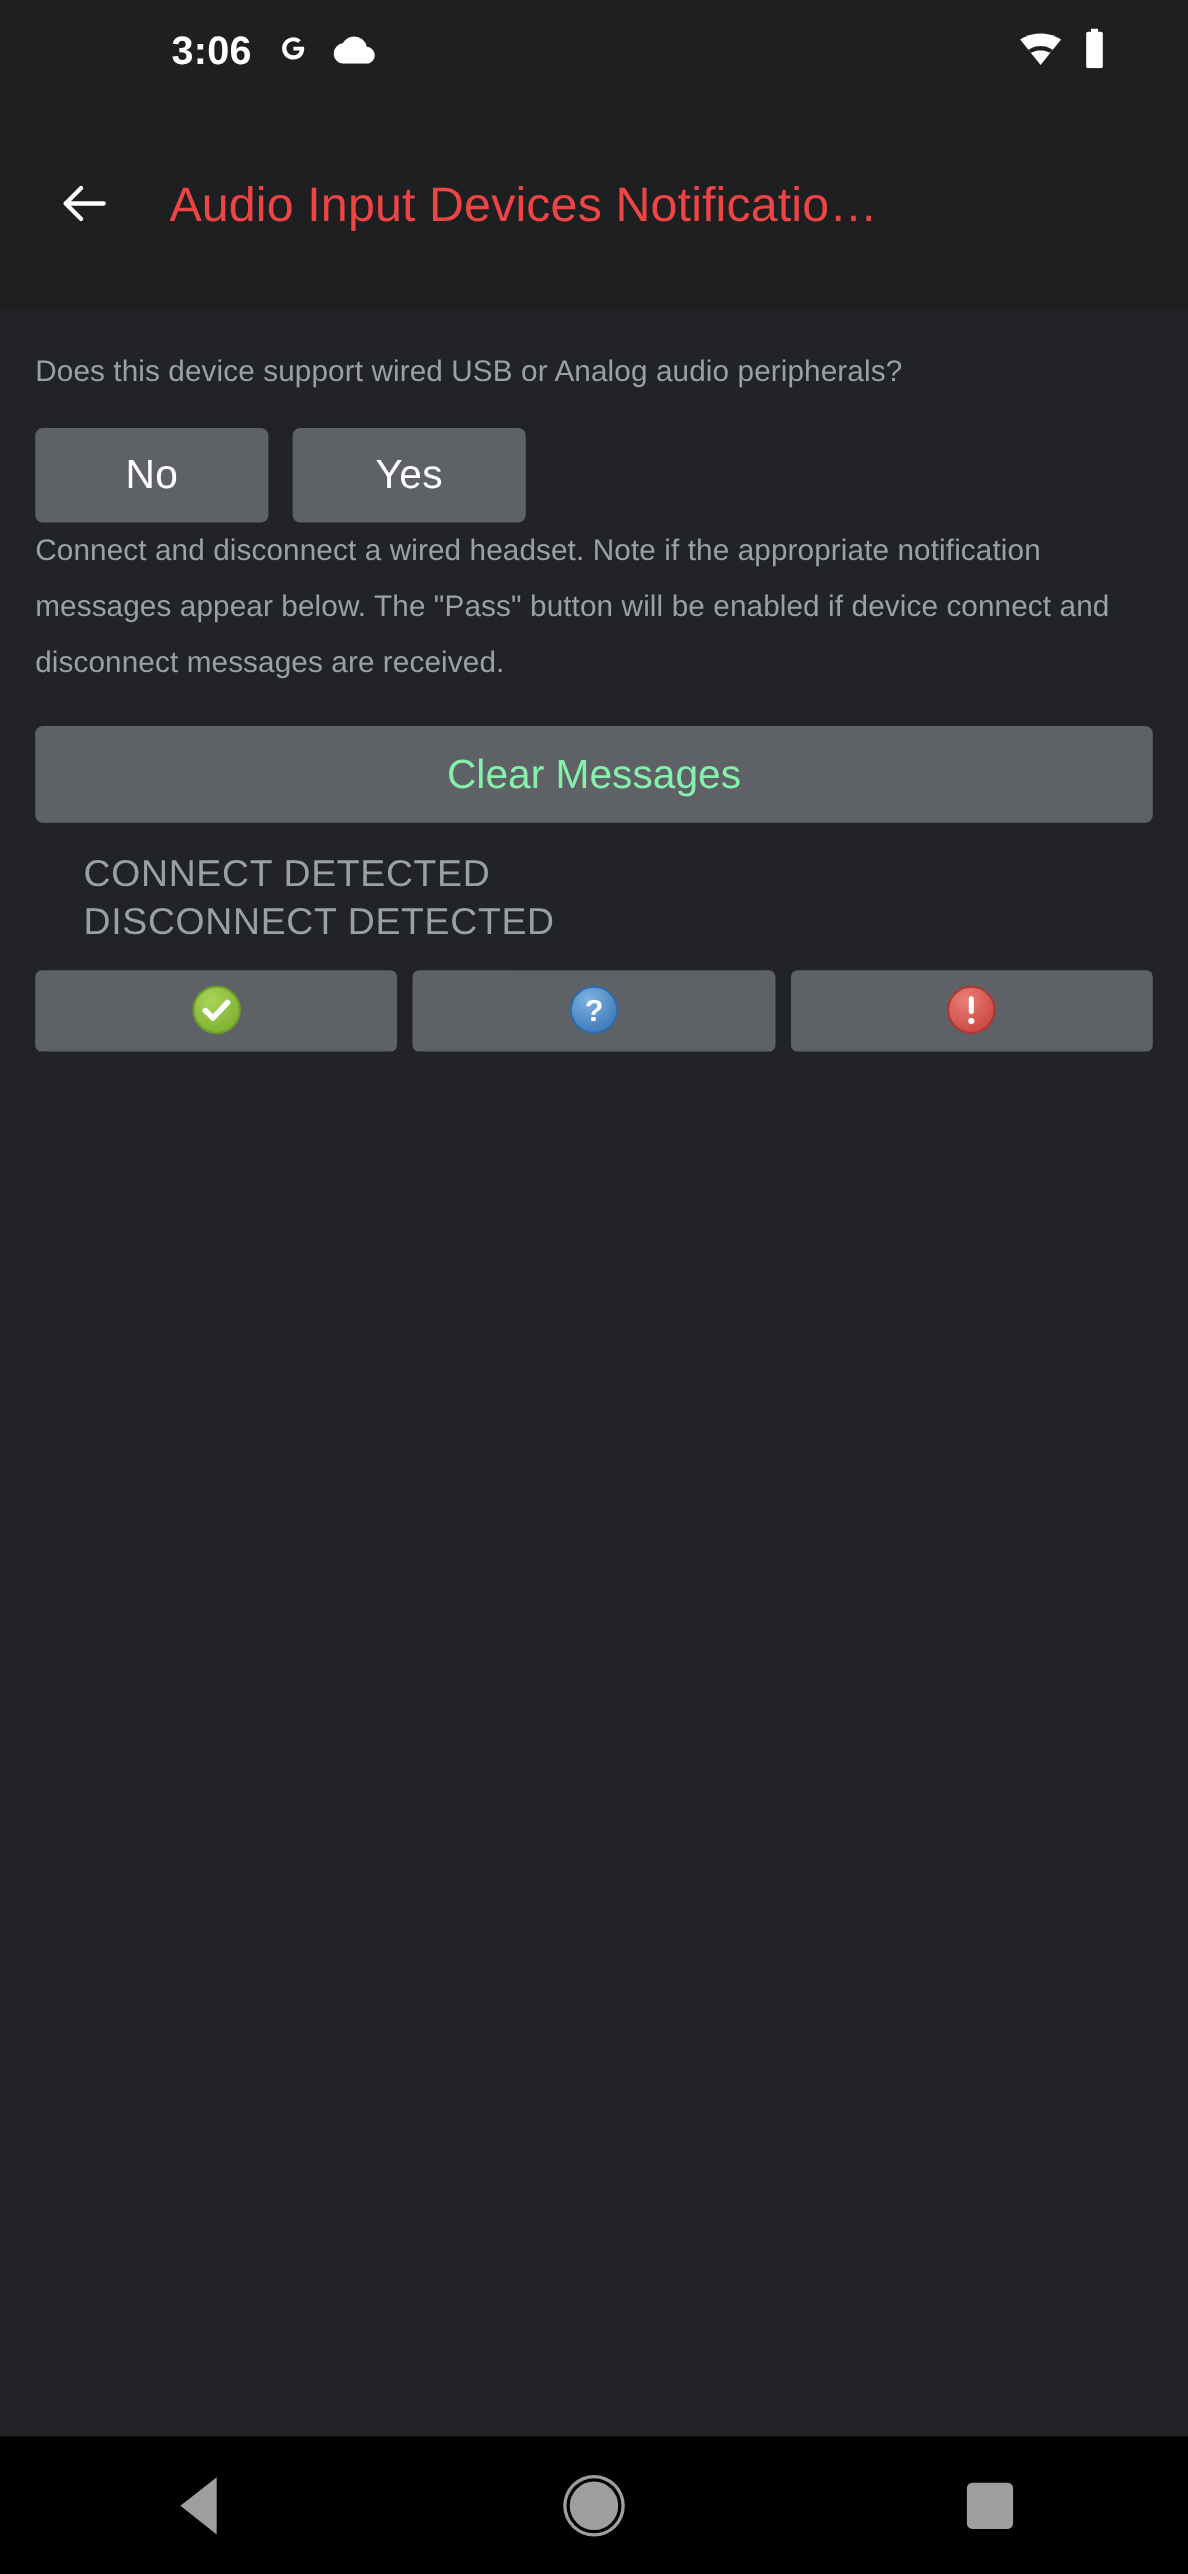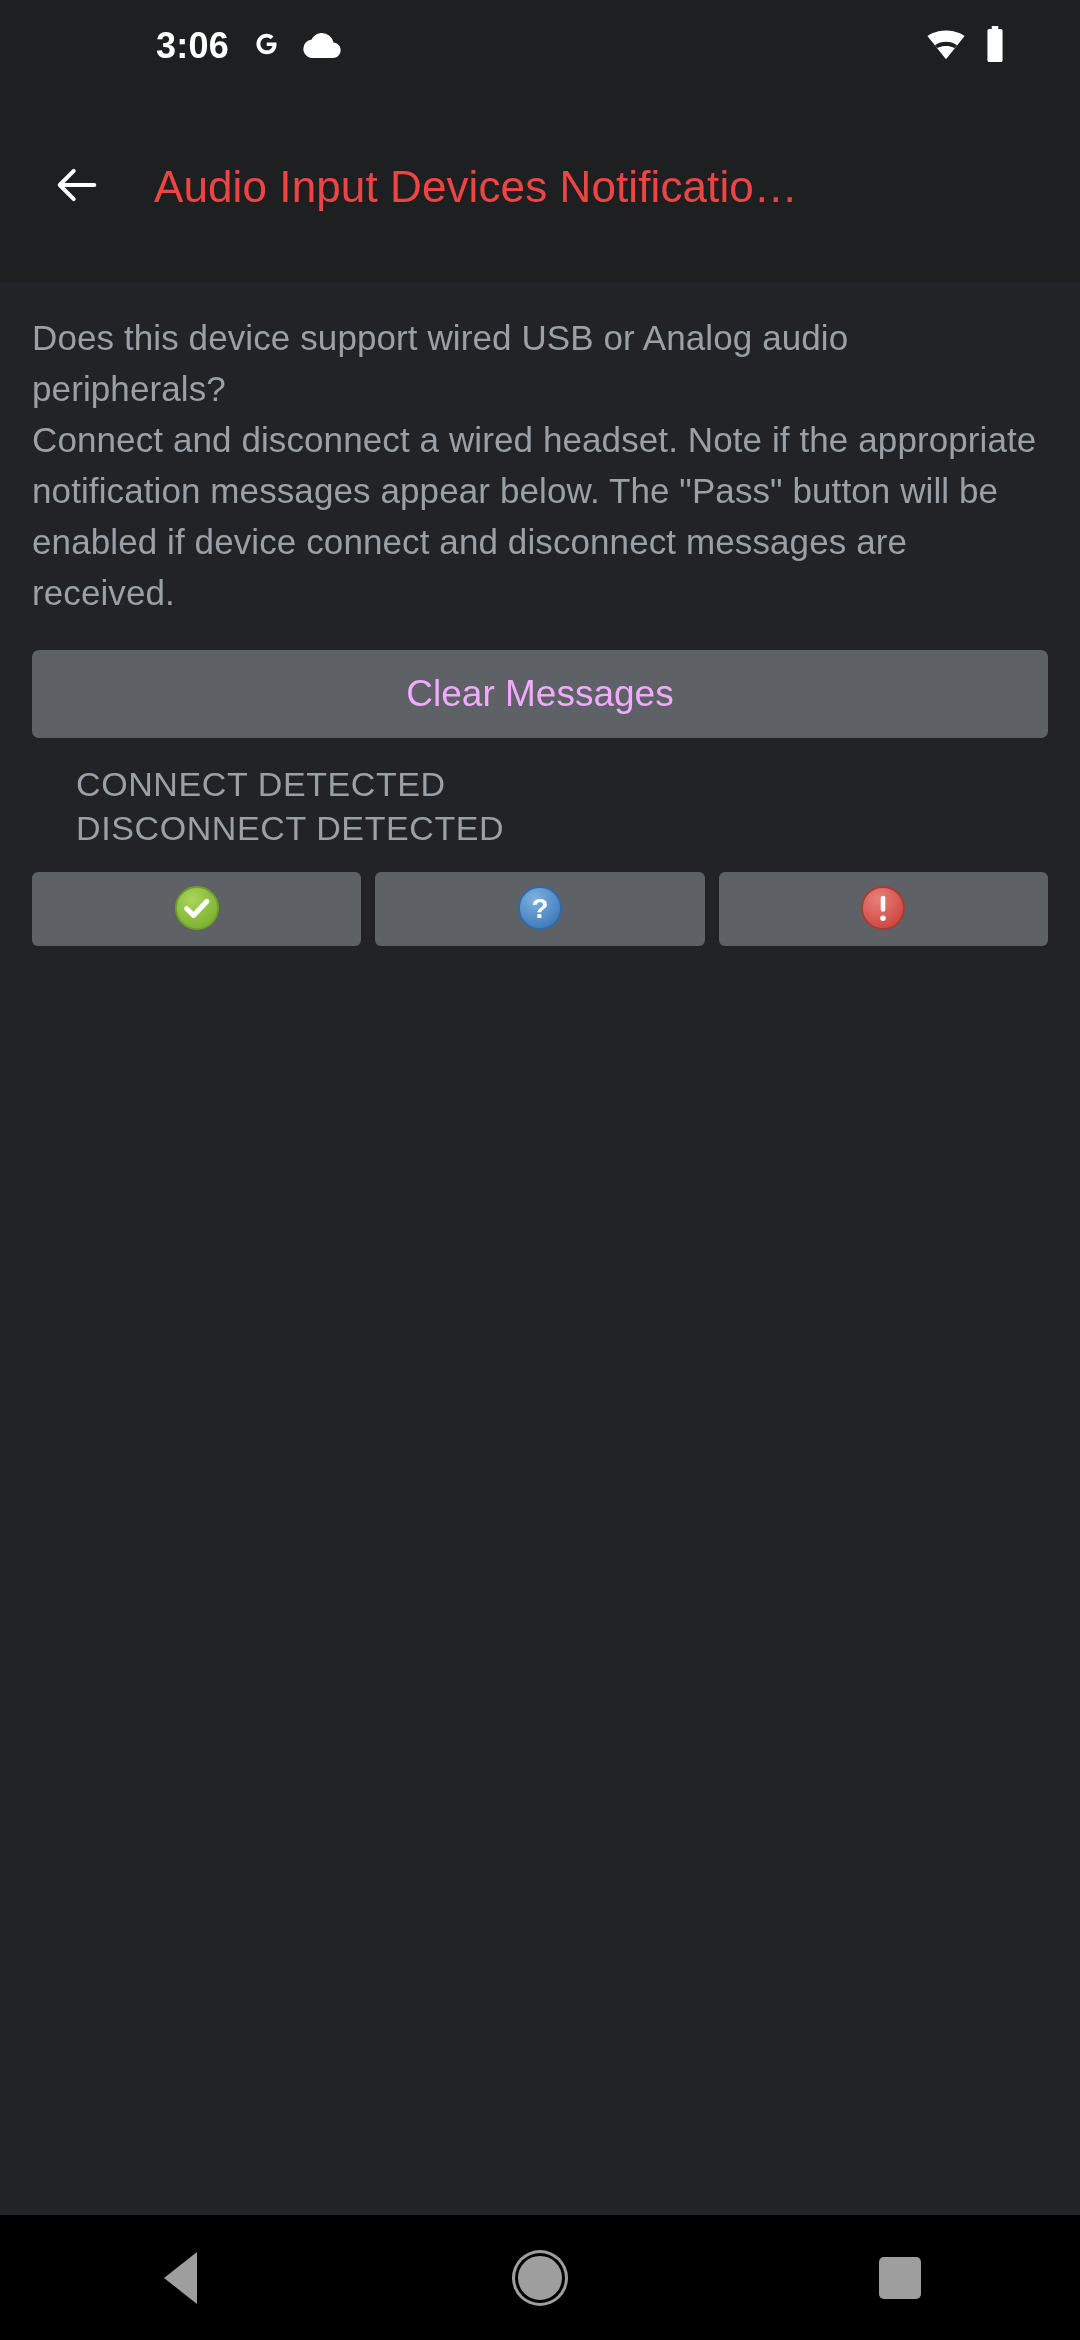"Does this device support wired" .body-text { font-size: 35px -> 27px }
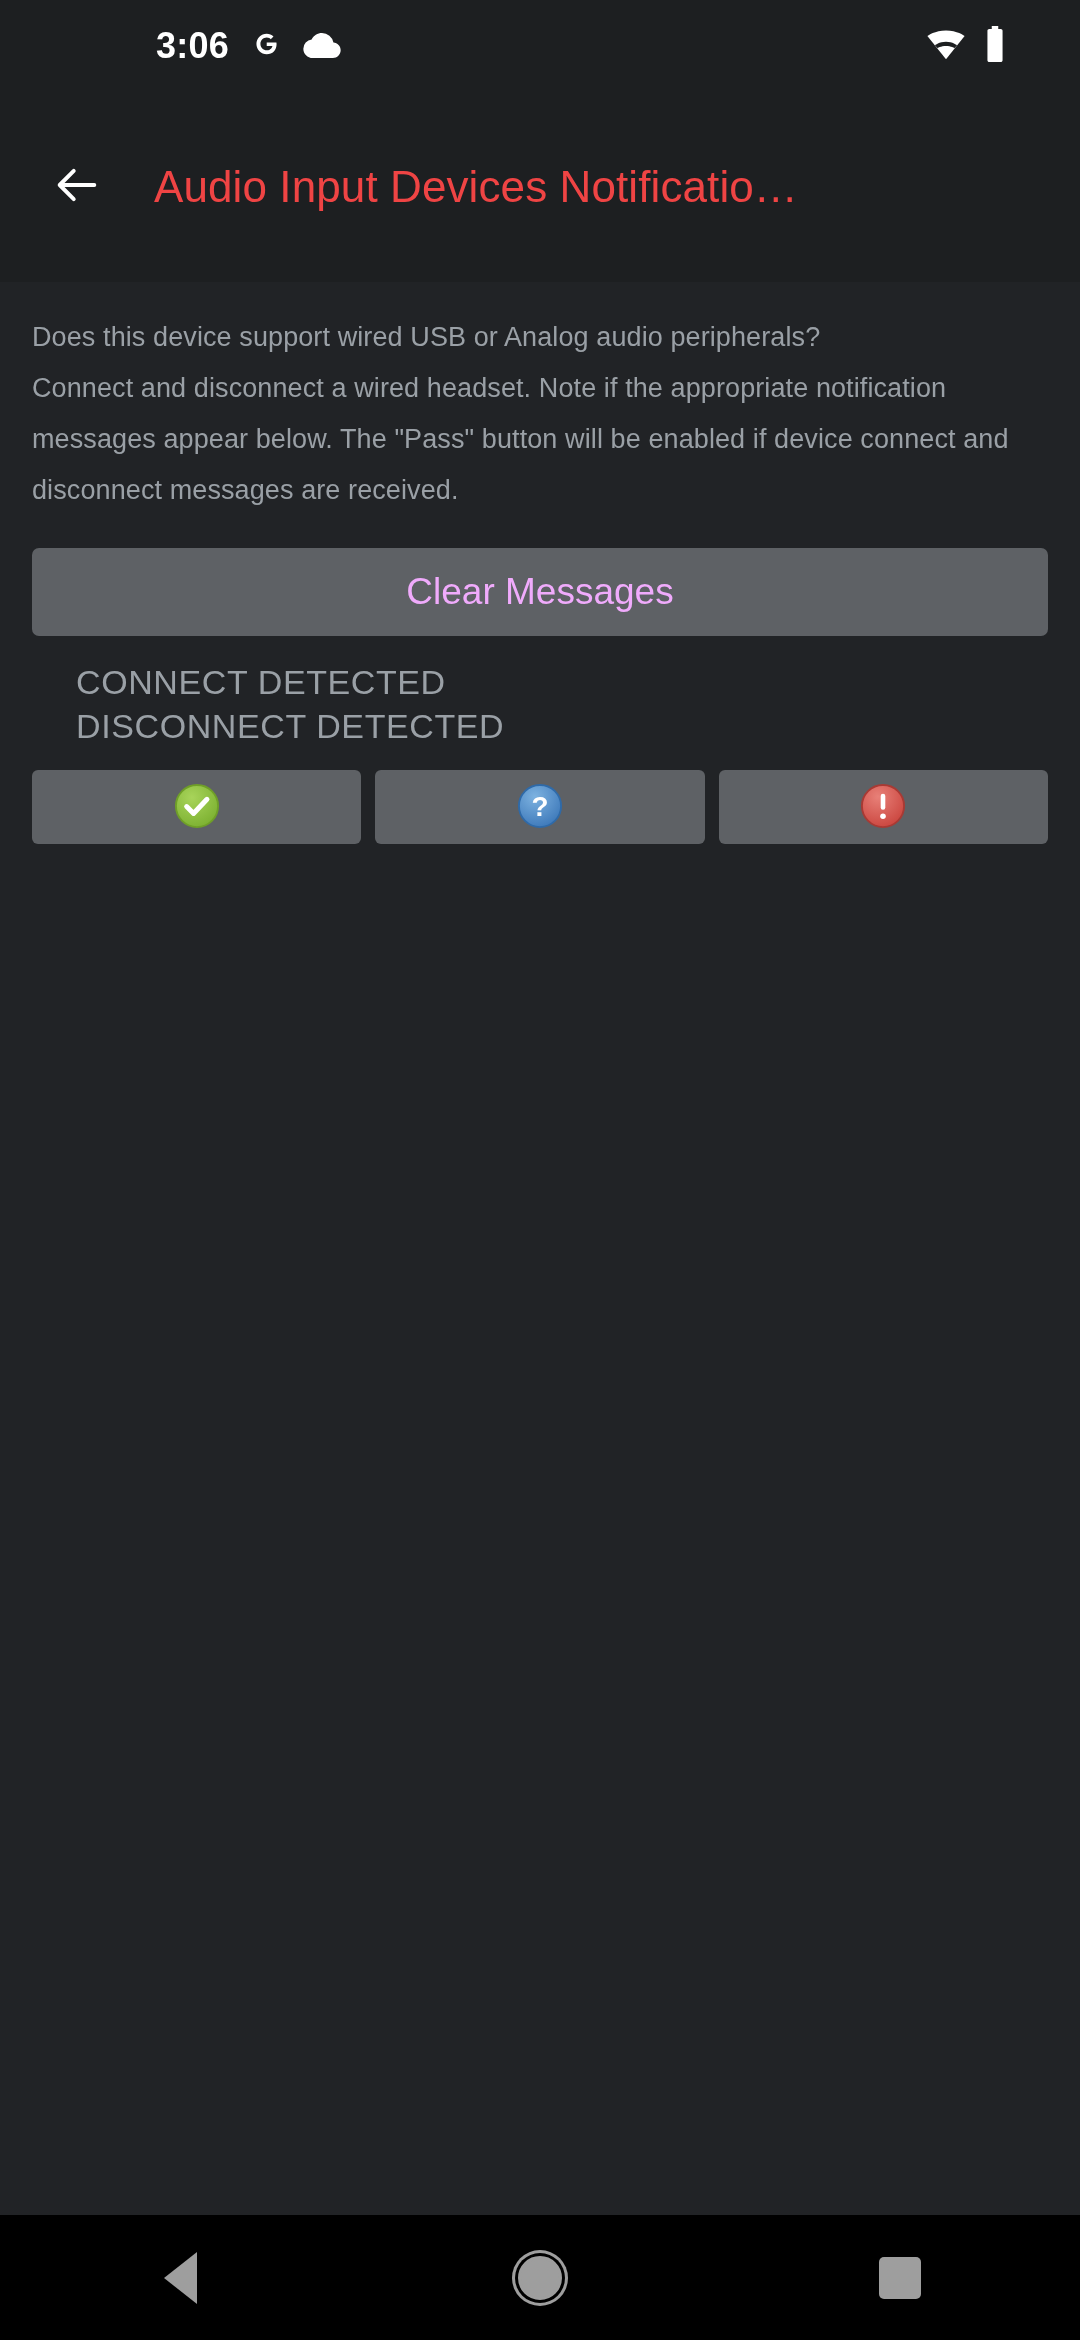"No" div.btn-row { html: none -> <div> <button>No</button> <button>Yes</button> </div> }
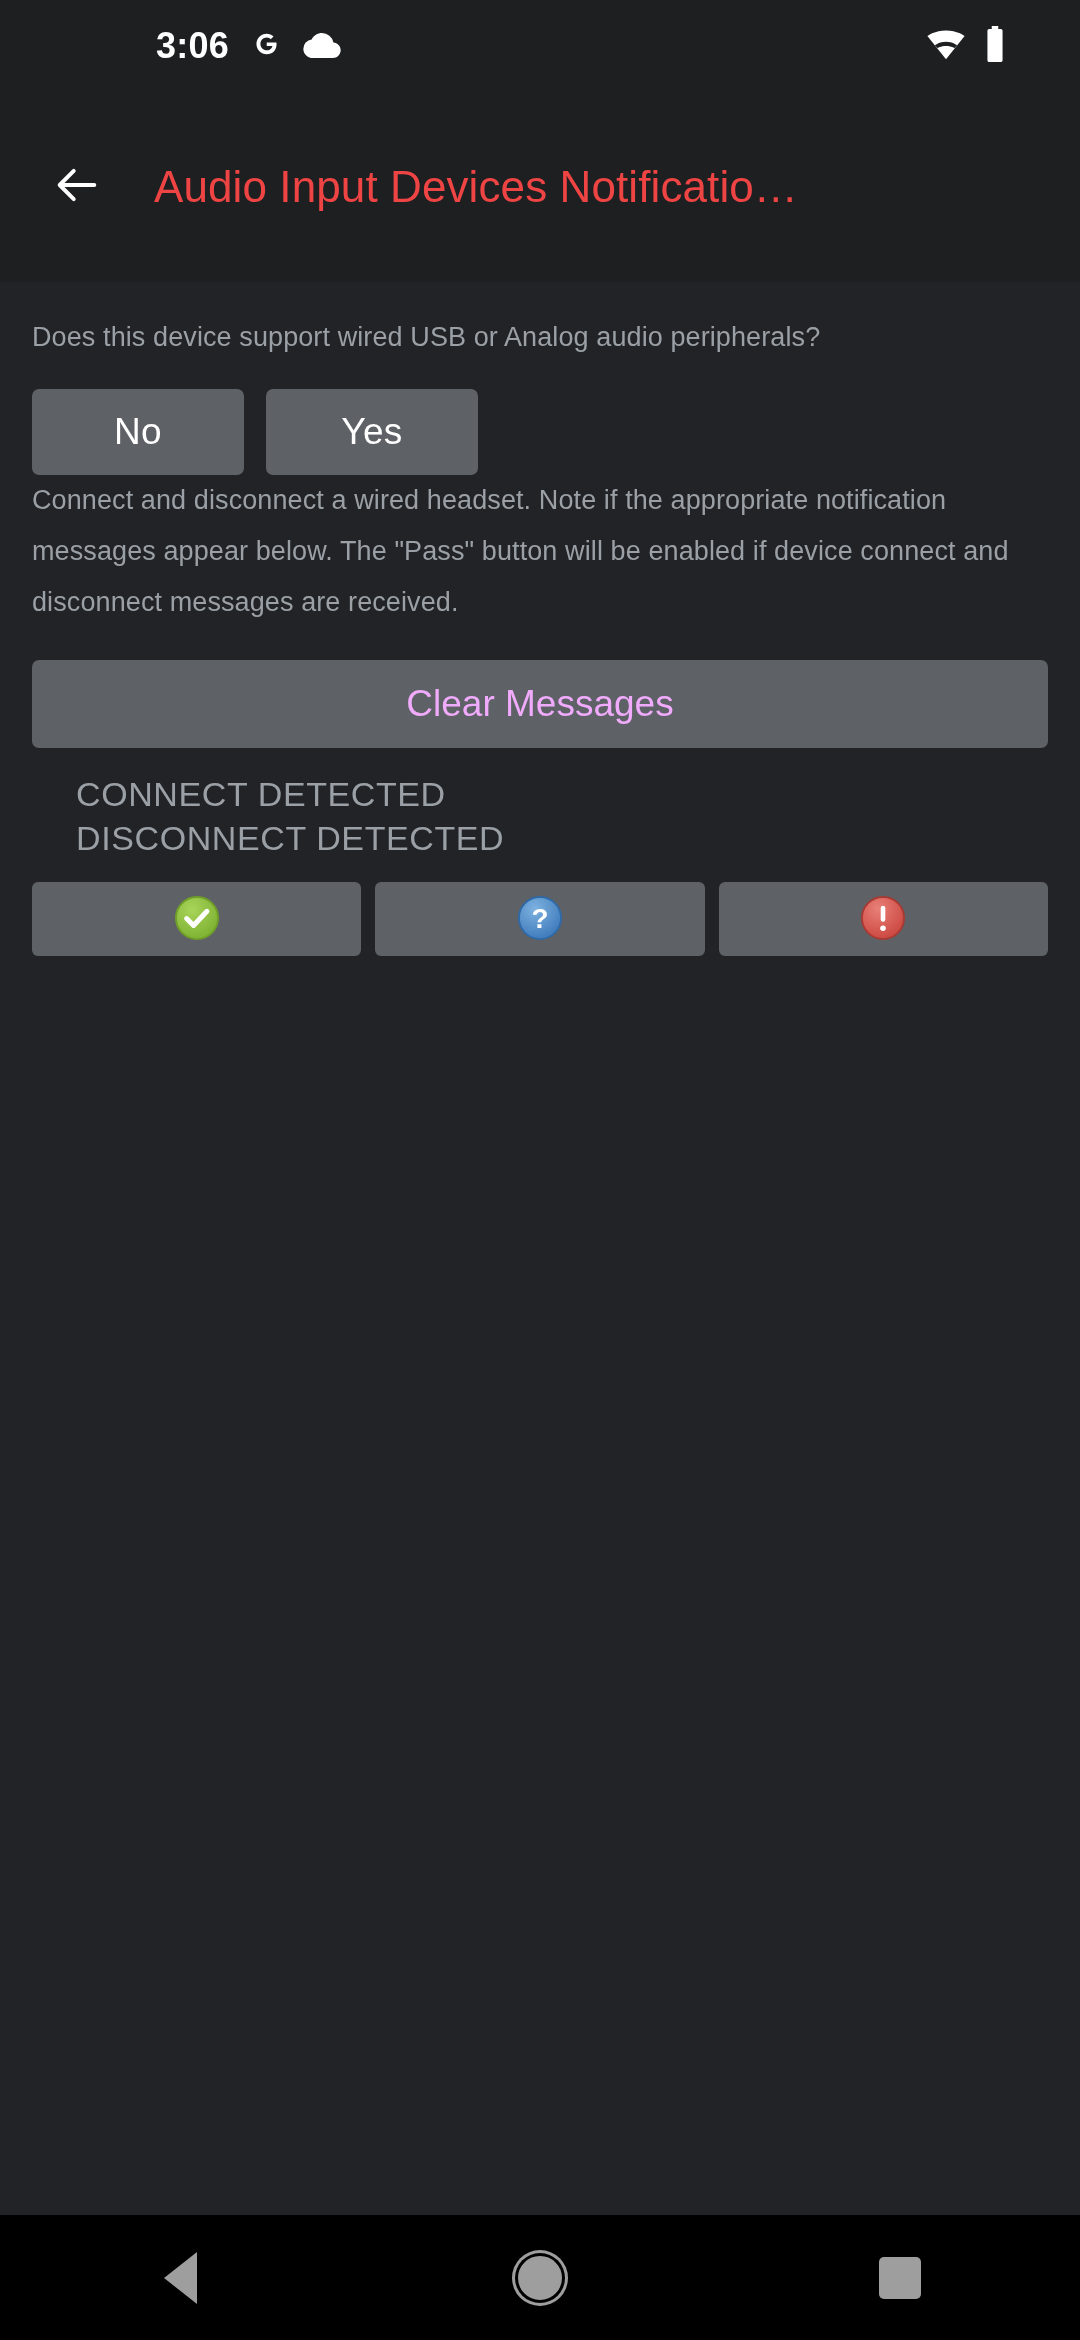"Clear Messages" #clear-messages-button { color: #f0abfc -> #86efac }
